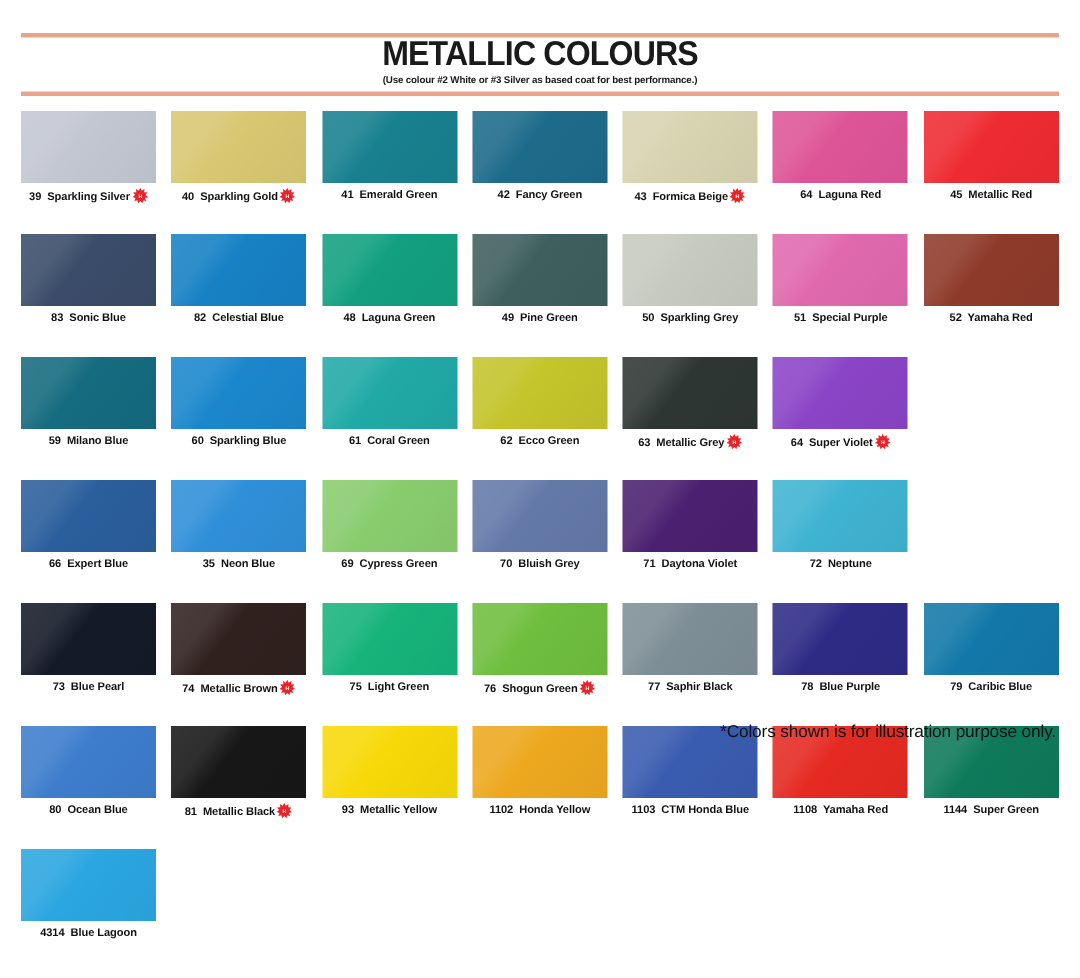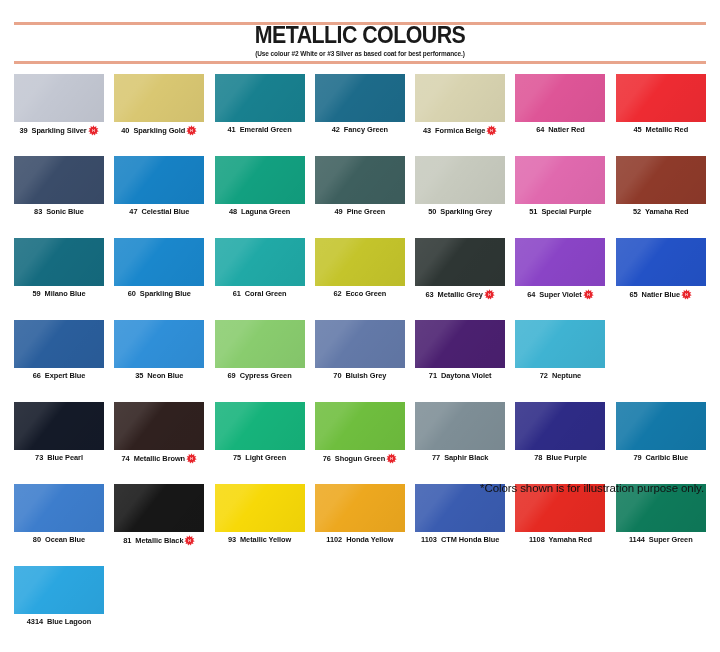"Natier Red" span { text: Natier -> Laguna }
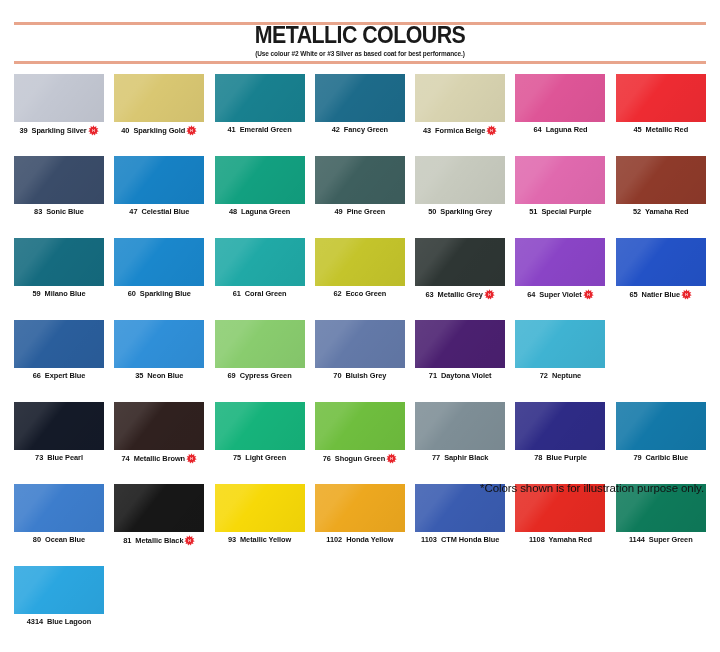"47" span.code { text: 47 -> 82 }
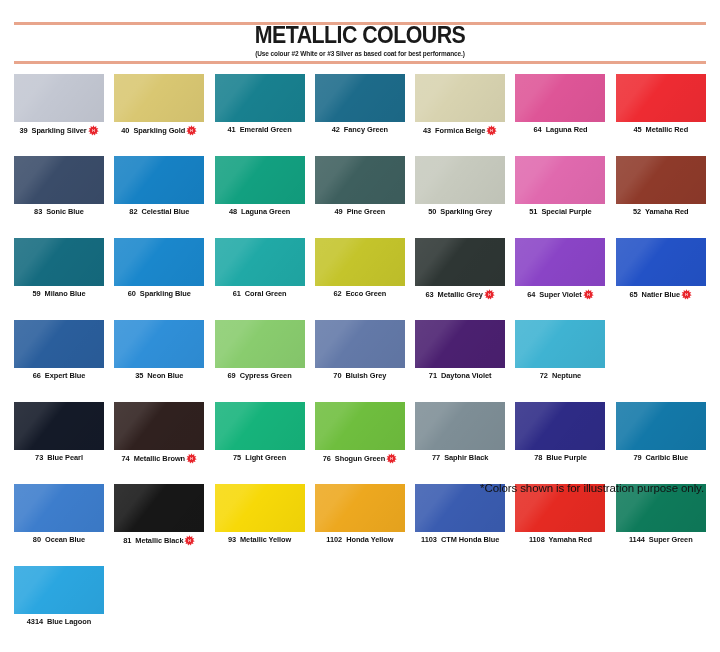"65 Natier Blue" div.cell { html: <div> <div></div> <div><span>65</span><span> Natier Blue</span><span><svg> <polygon></polygon> <text>H</text> </svg></span></div> </div> -> none }
